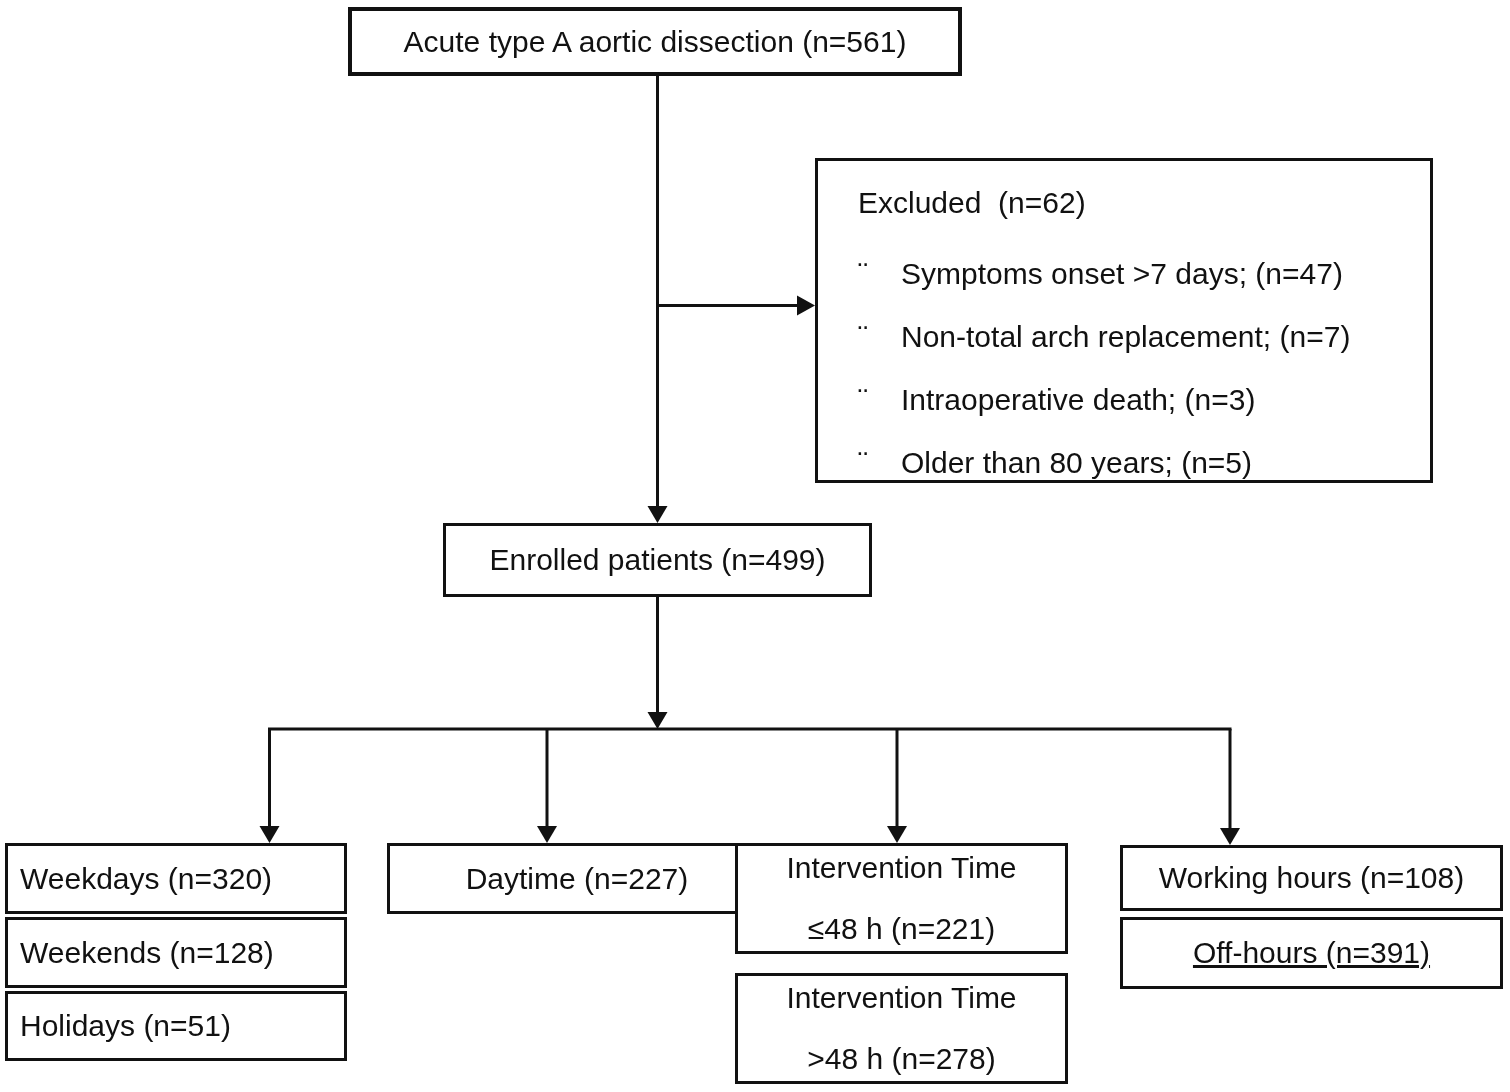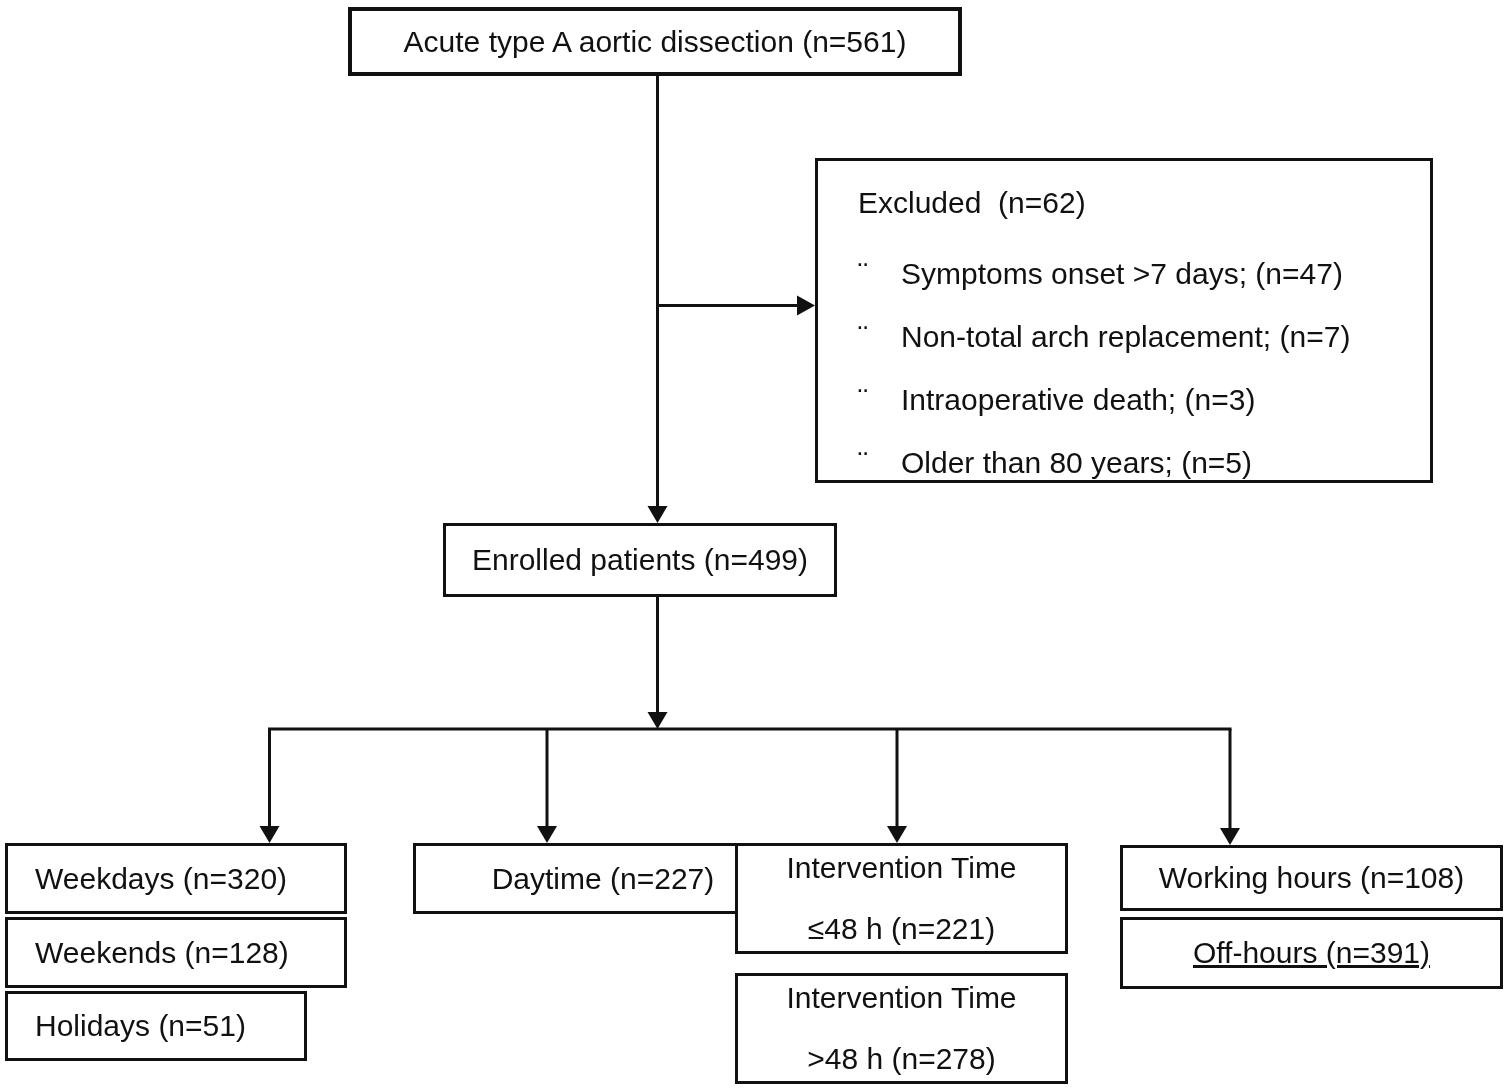"Enrolled patients (n=499)" div.node { width: 394px -> 429px }
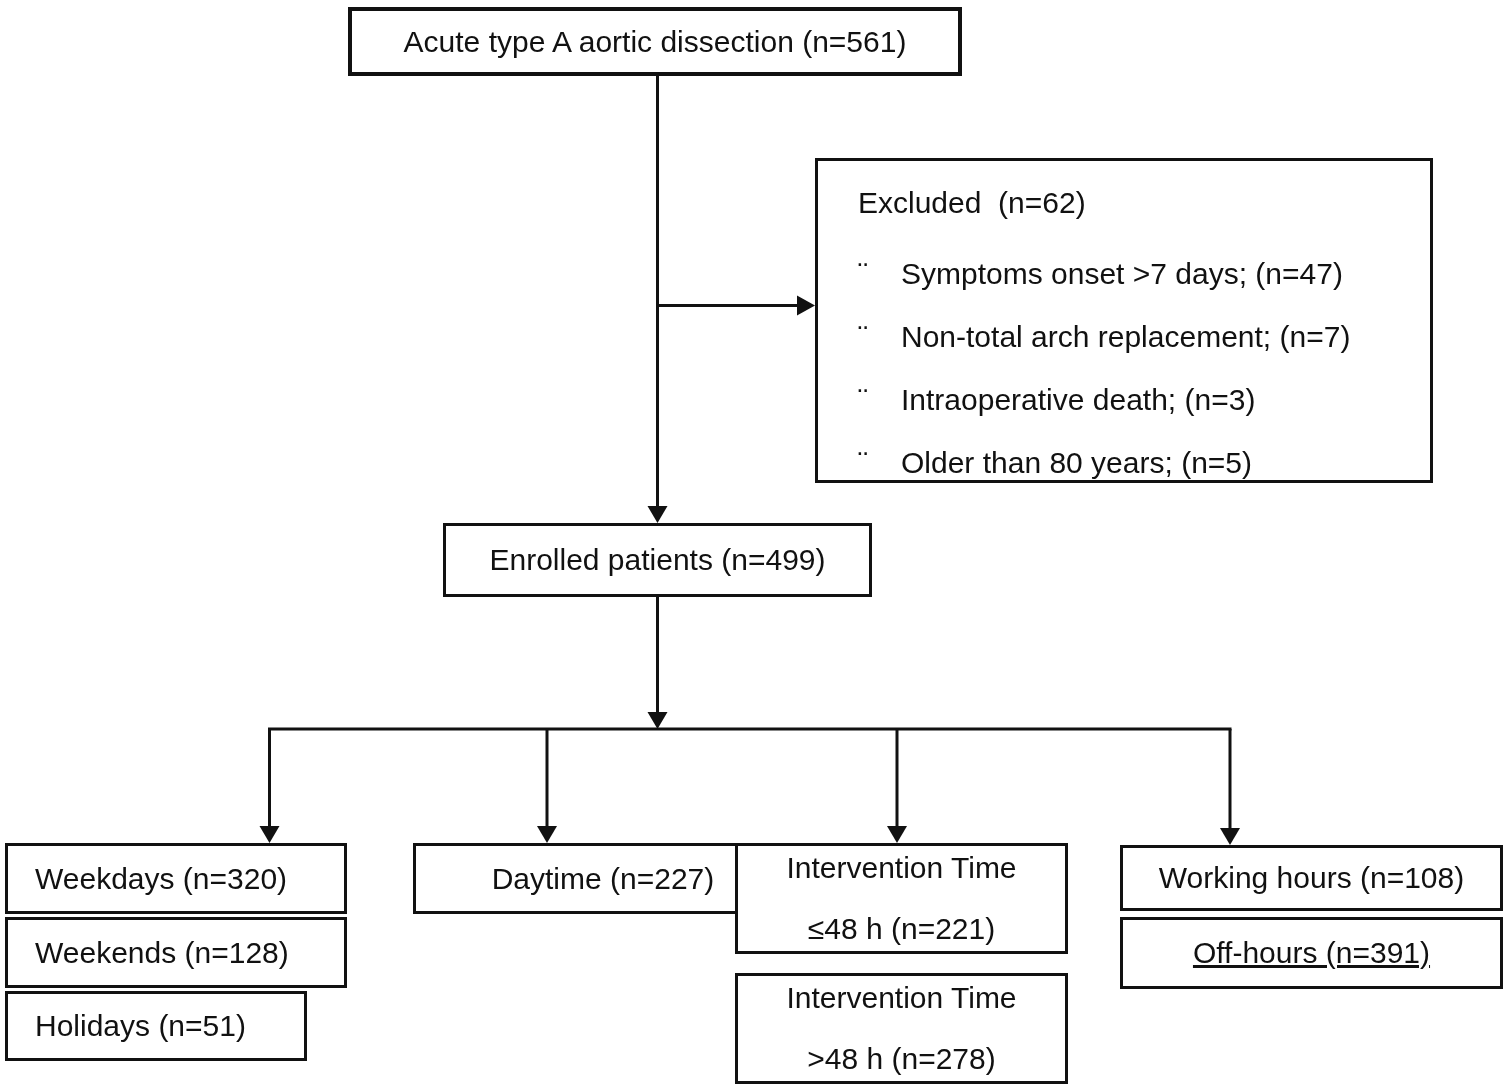"Weekdays (n=320)" .node--left-align { padding-left: 27px -> 12px }
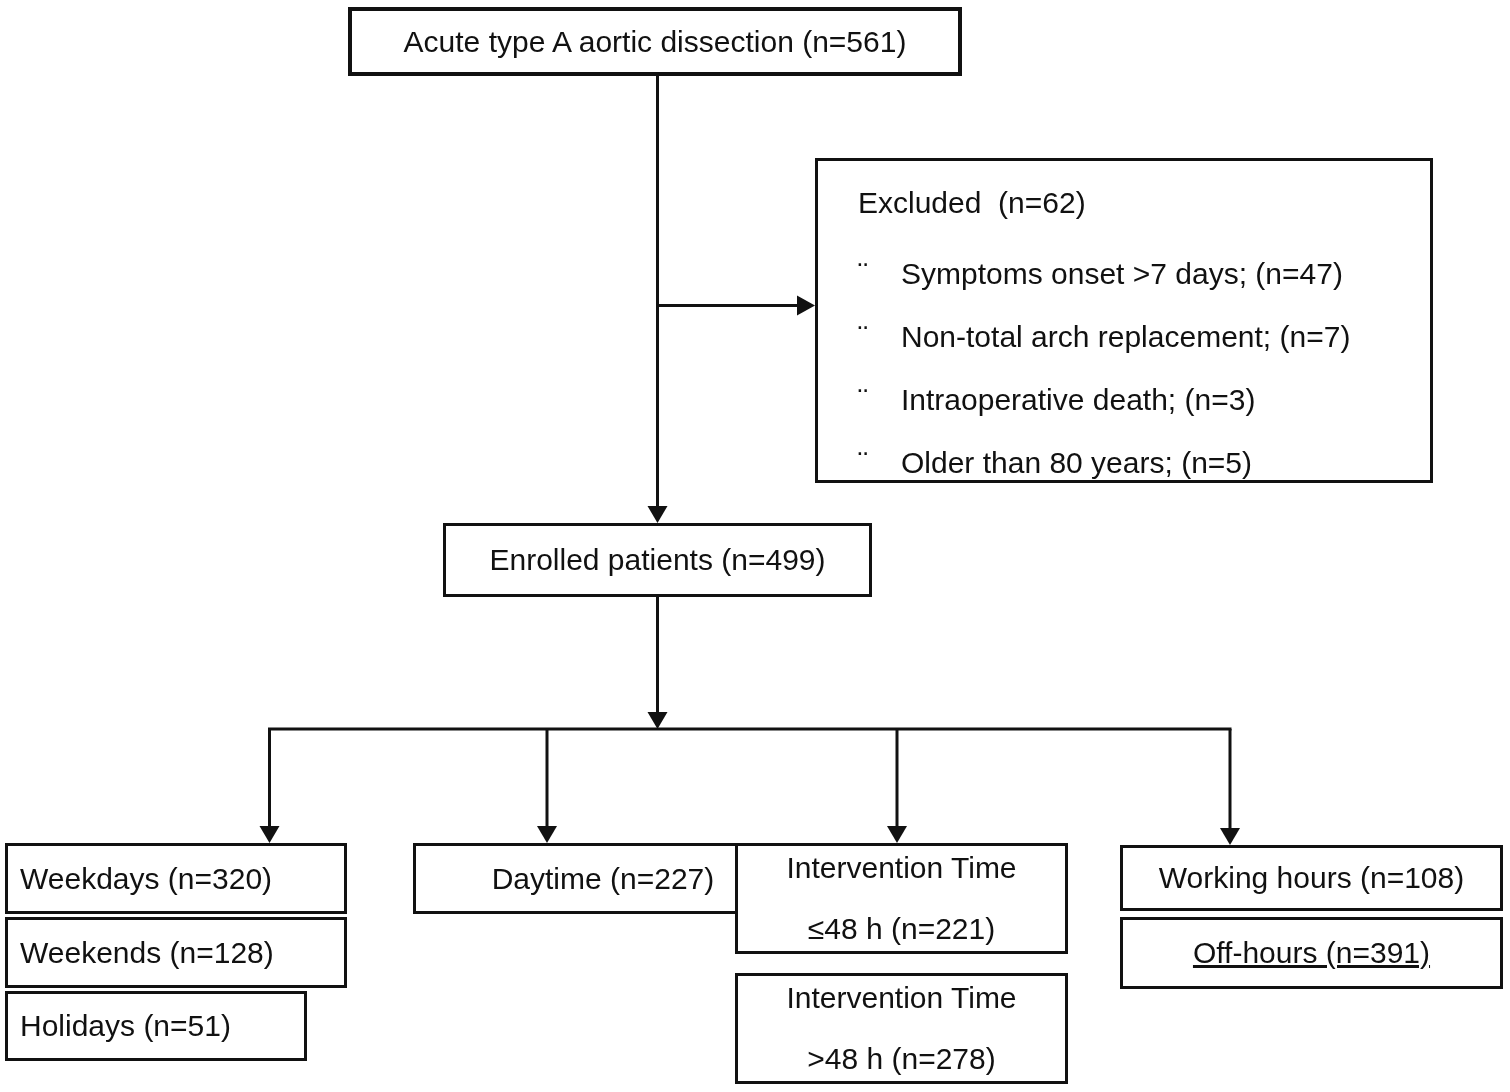"Daytime (n=227)" div.node { margin-left: 26px -> none }
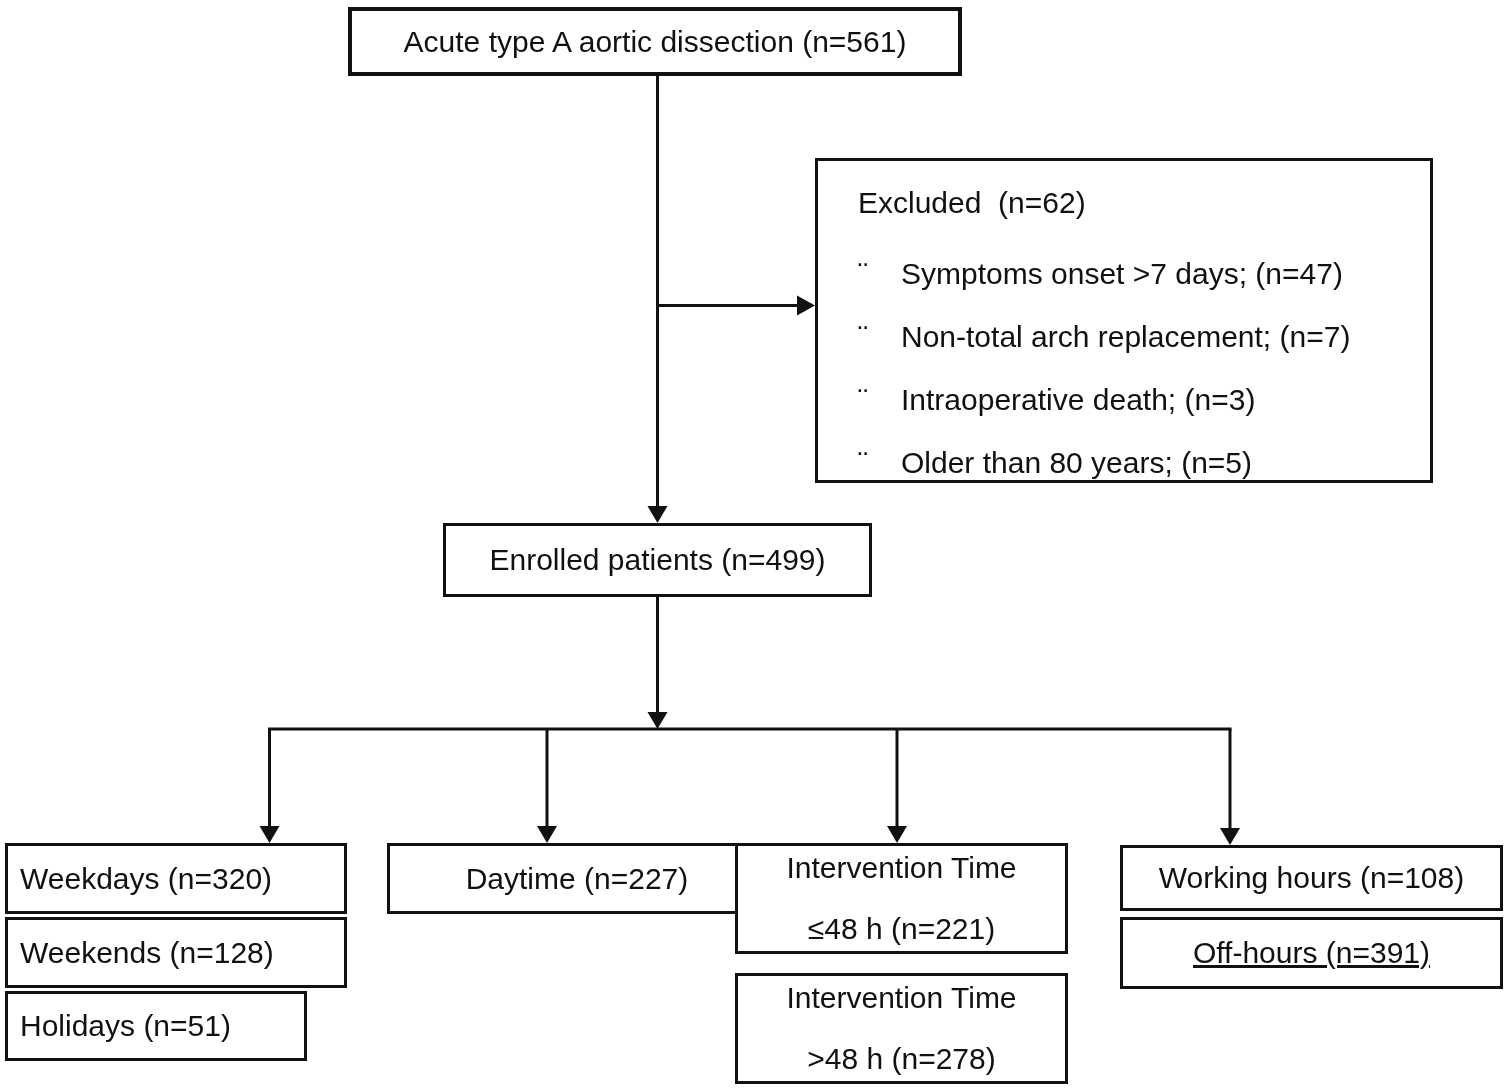"Holidays (n=51)" div.node { width: 302px -> 342px }
